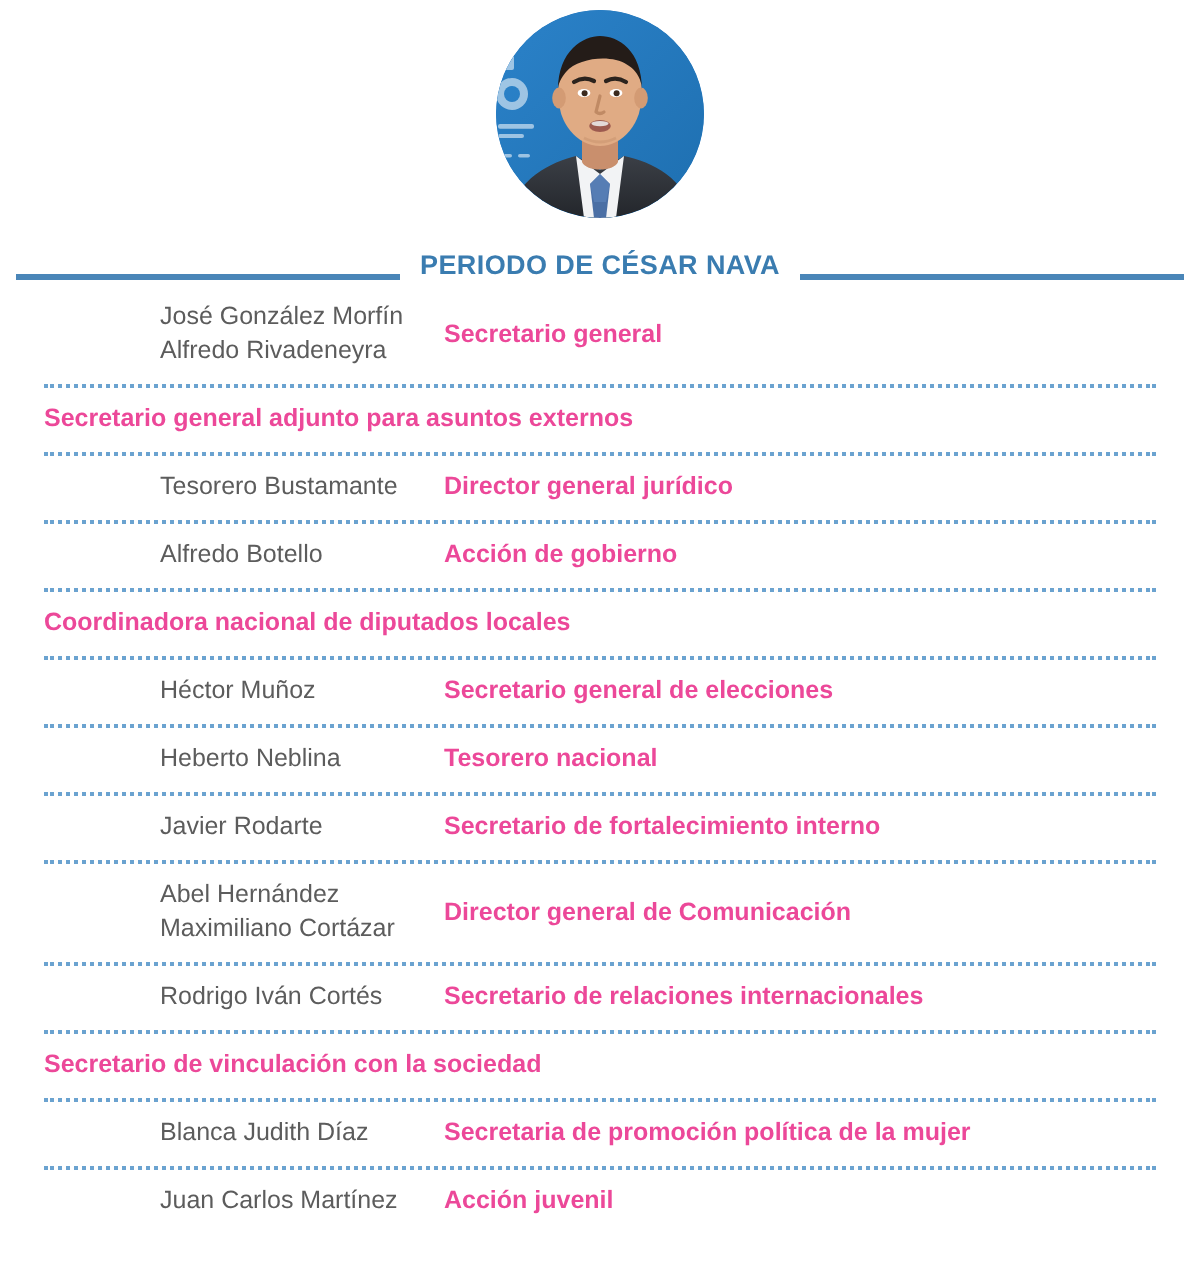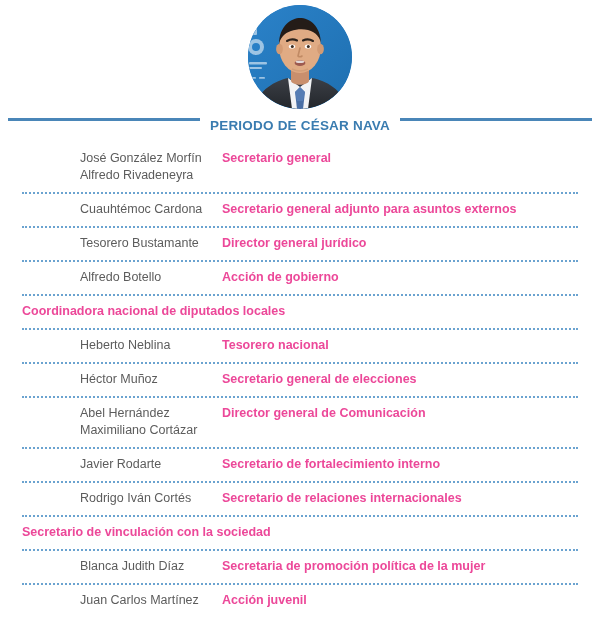"PERIODO DE CÉSAR NAVA" .section-head { align-items: flex-start -> flex-end }
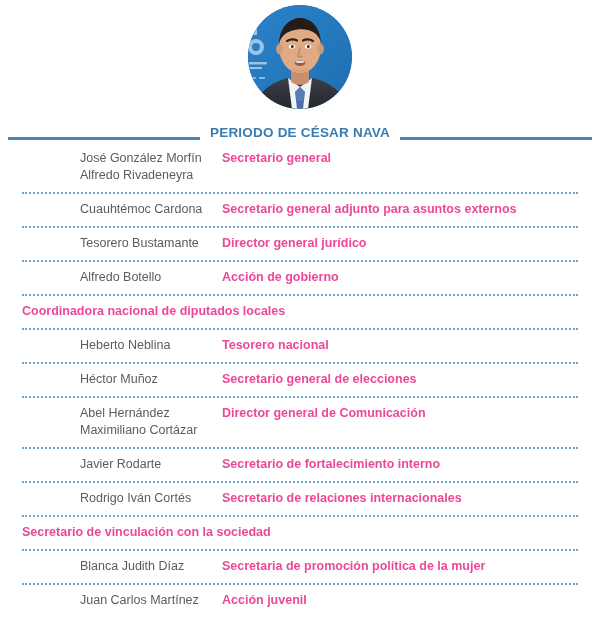"José González Morfín" .row { align-items: flex-start -> center }
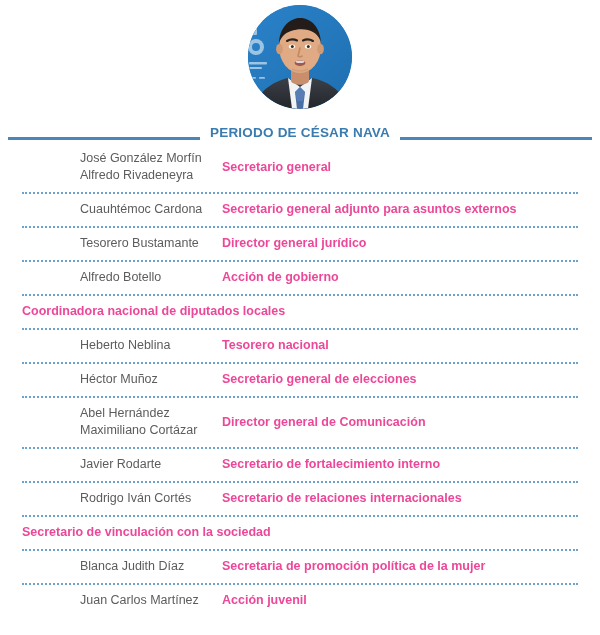"Cuauhtémoc Cardona" div.cell-name { html: <div>Cuauhtémoc Cardona</div> -> none }
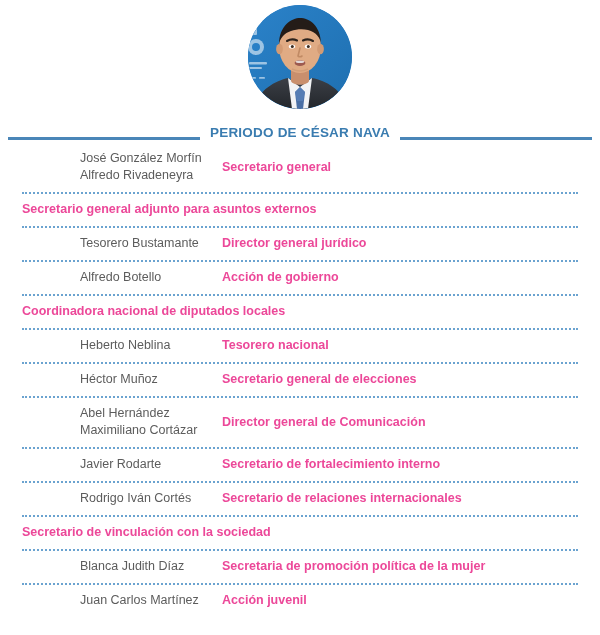"Heberto Neblina" div.row { order: before "Héctor Muñoz" -> after "Héctor Muñoz" }
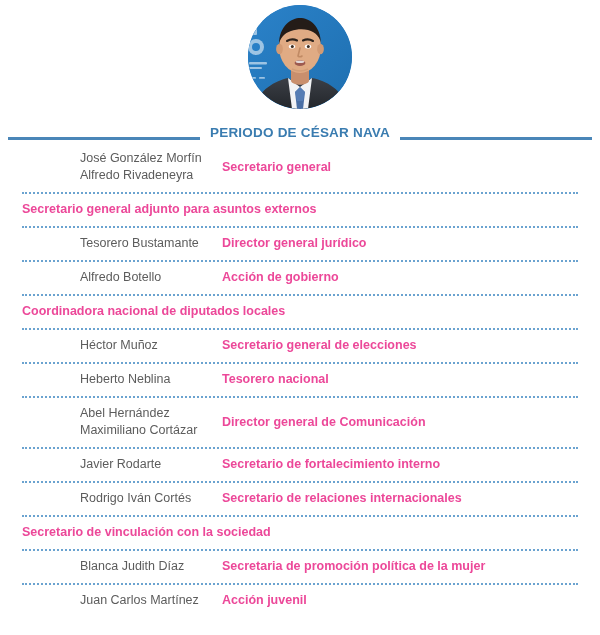"Abel Hernández" div.row { order: before "Javier Rodarte" -> after "Javier Rodarte" }
